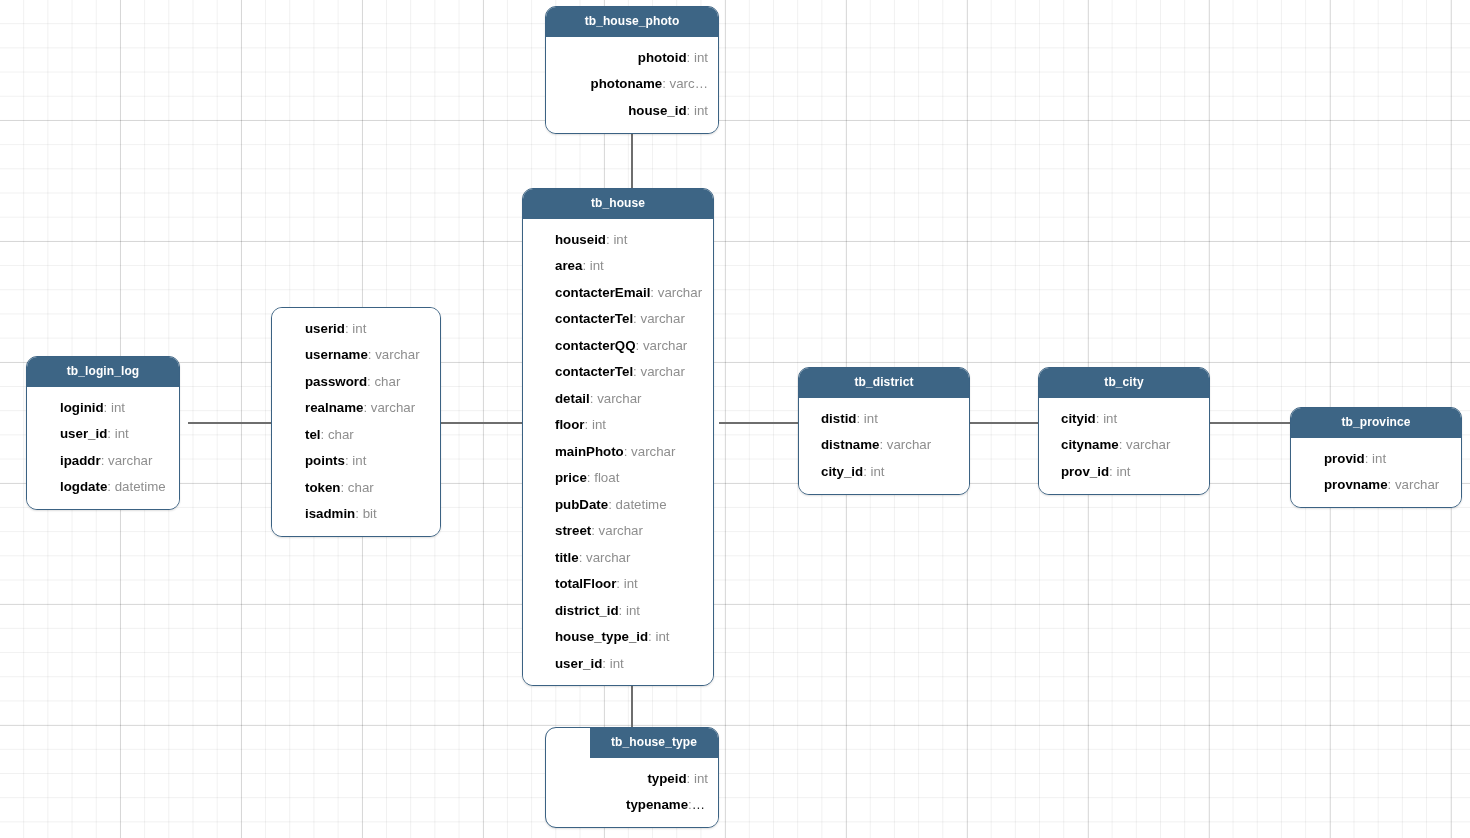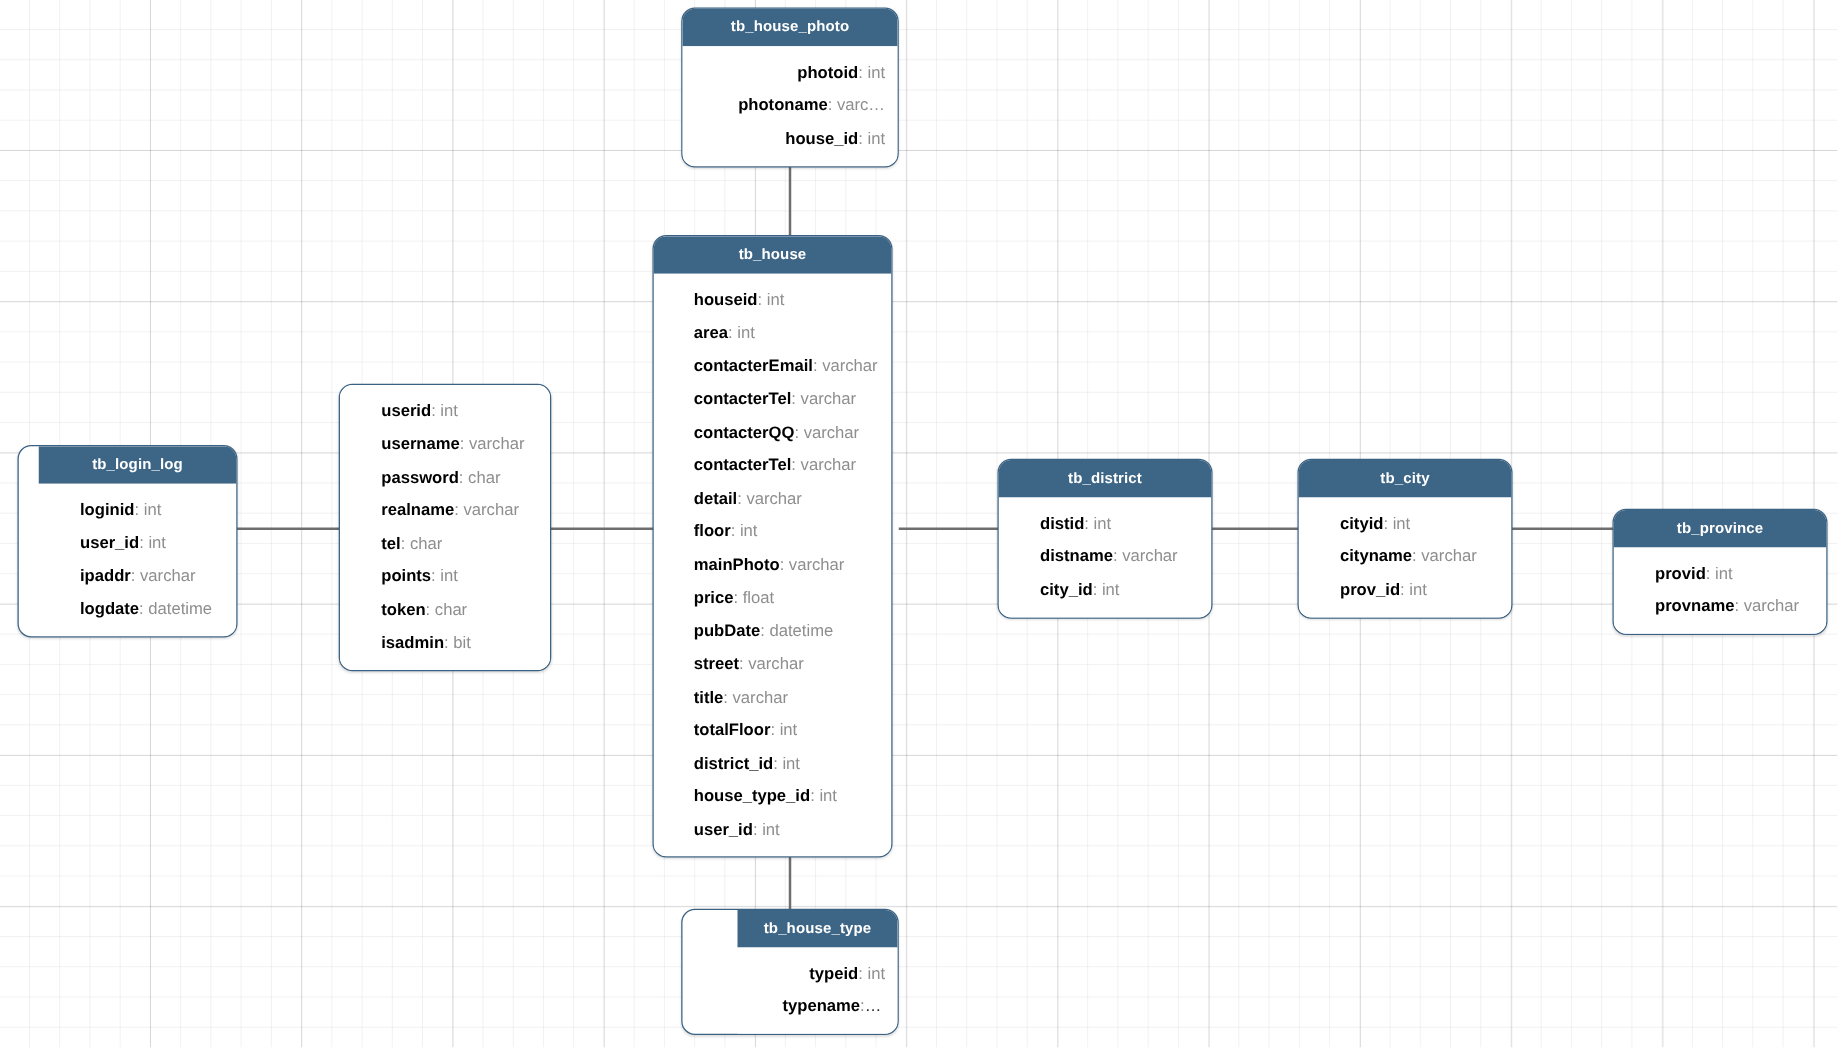"tb_login_log" #tbl-login_log { left: 14px -> 26px; padding-left: 16px -> none; width: 176px -> 154px }
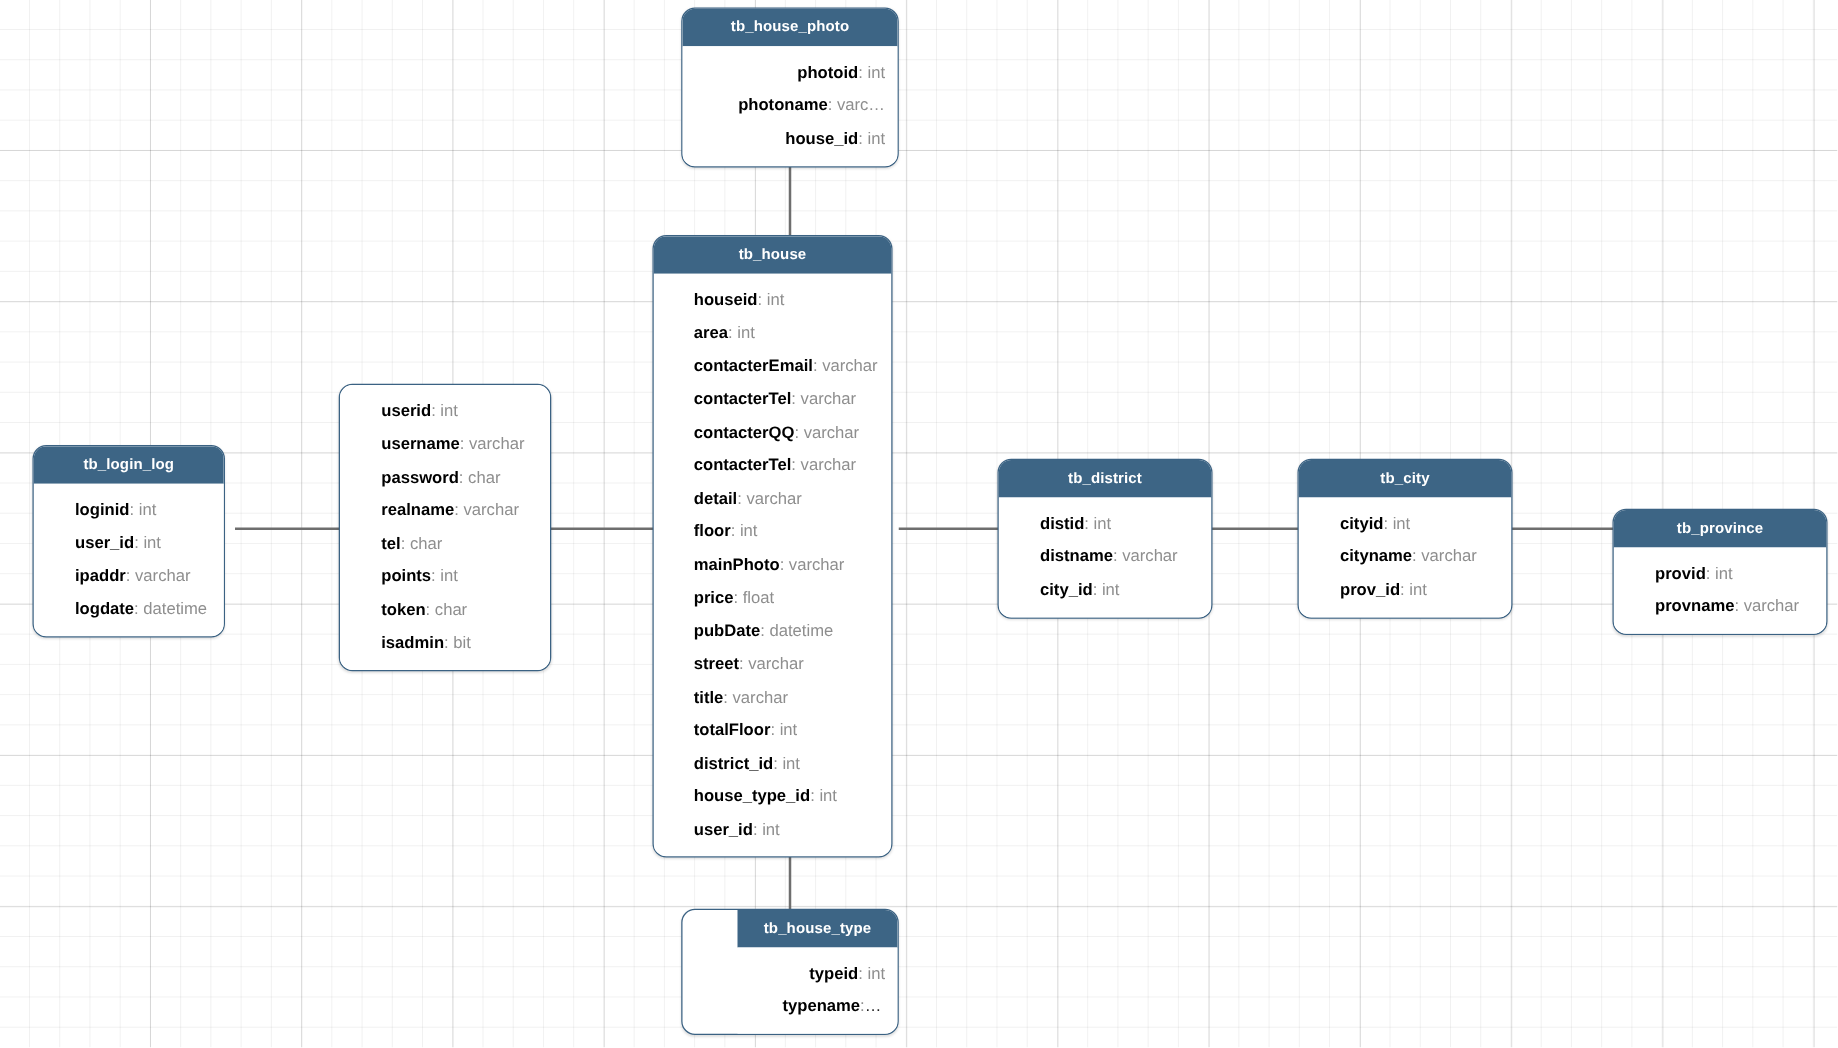"distid: int" #tbl-district .field, #tbl-city .field { padding-left: 33px -> 22px }
